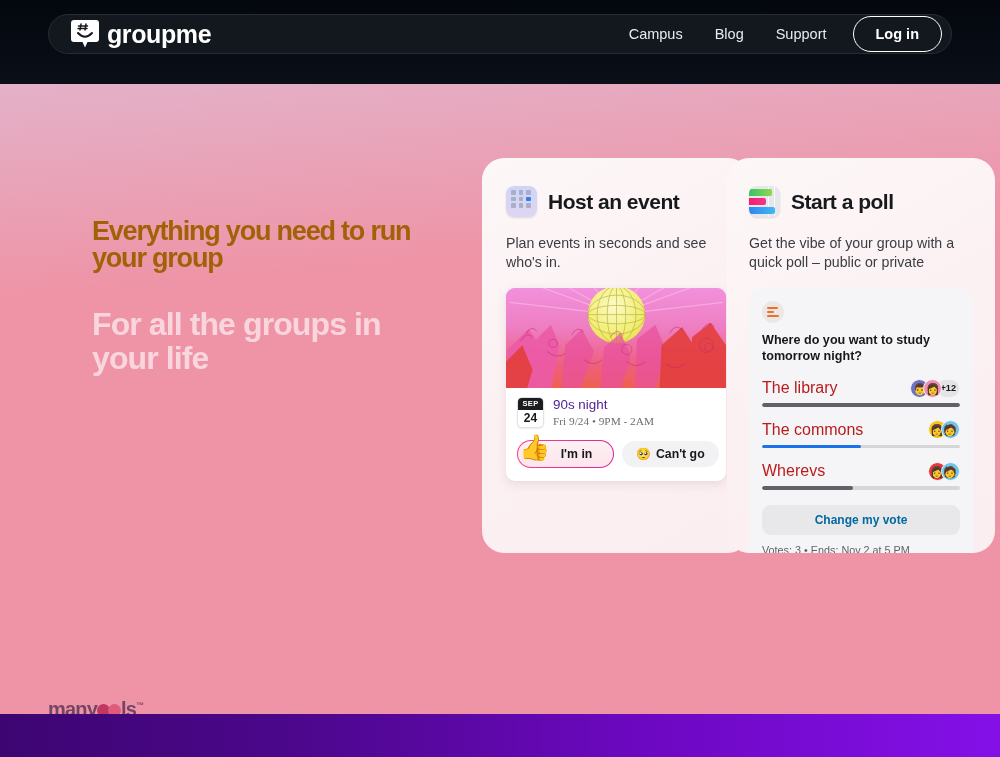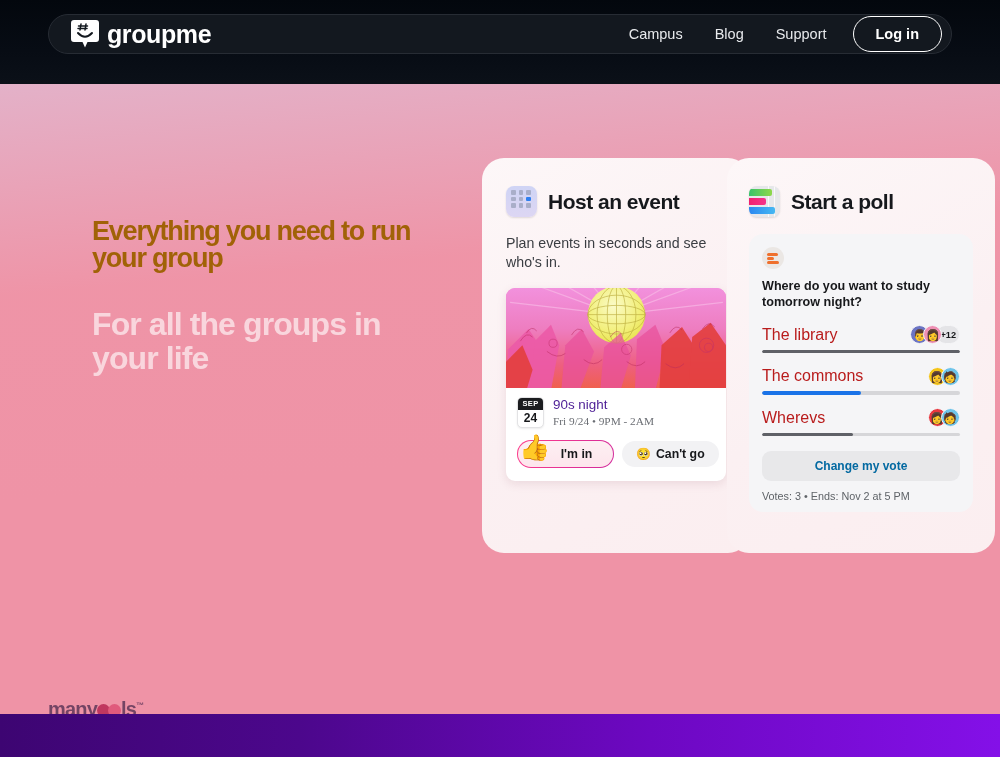"Get the vibe of your" div.card-sub { html: none -> <div>Get the vibe of your group with a quick poll – public or private</div> }
